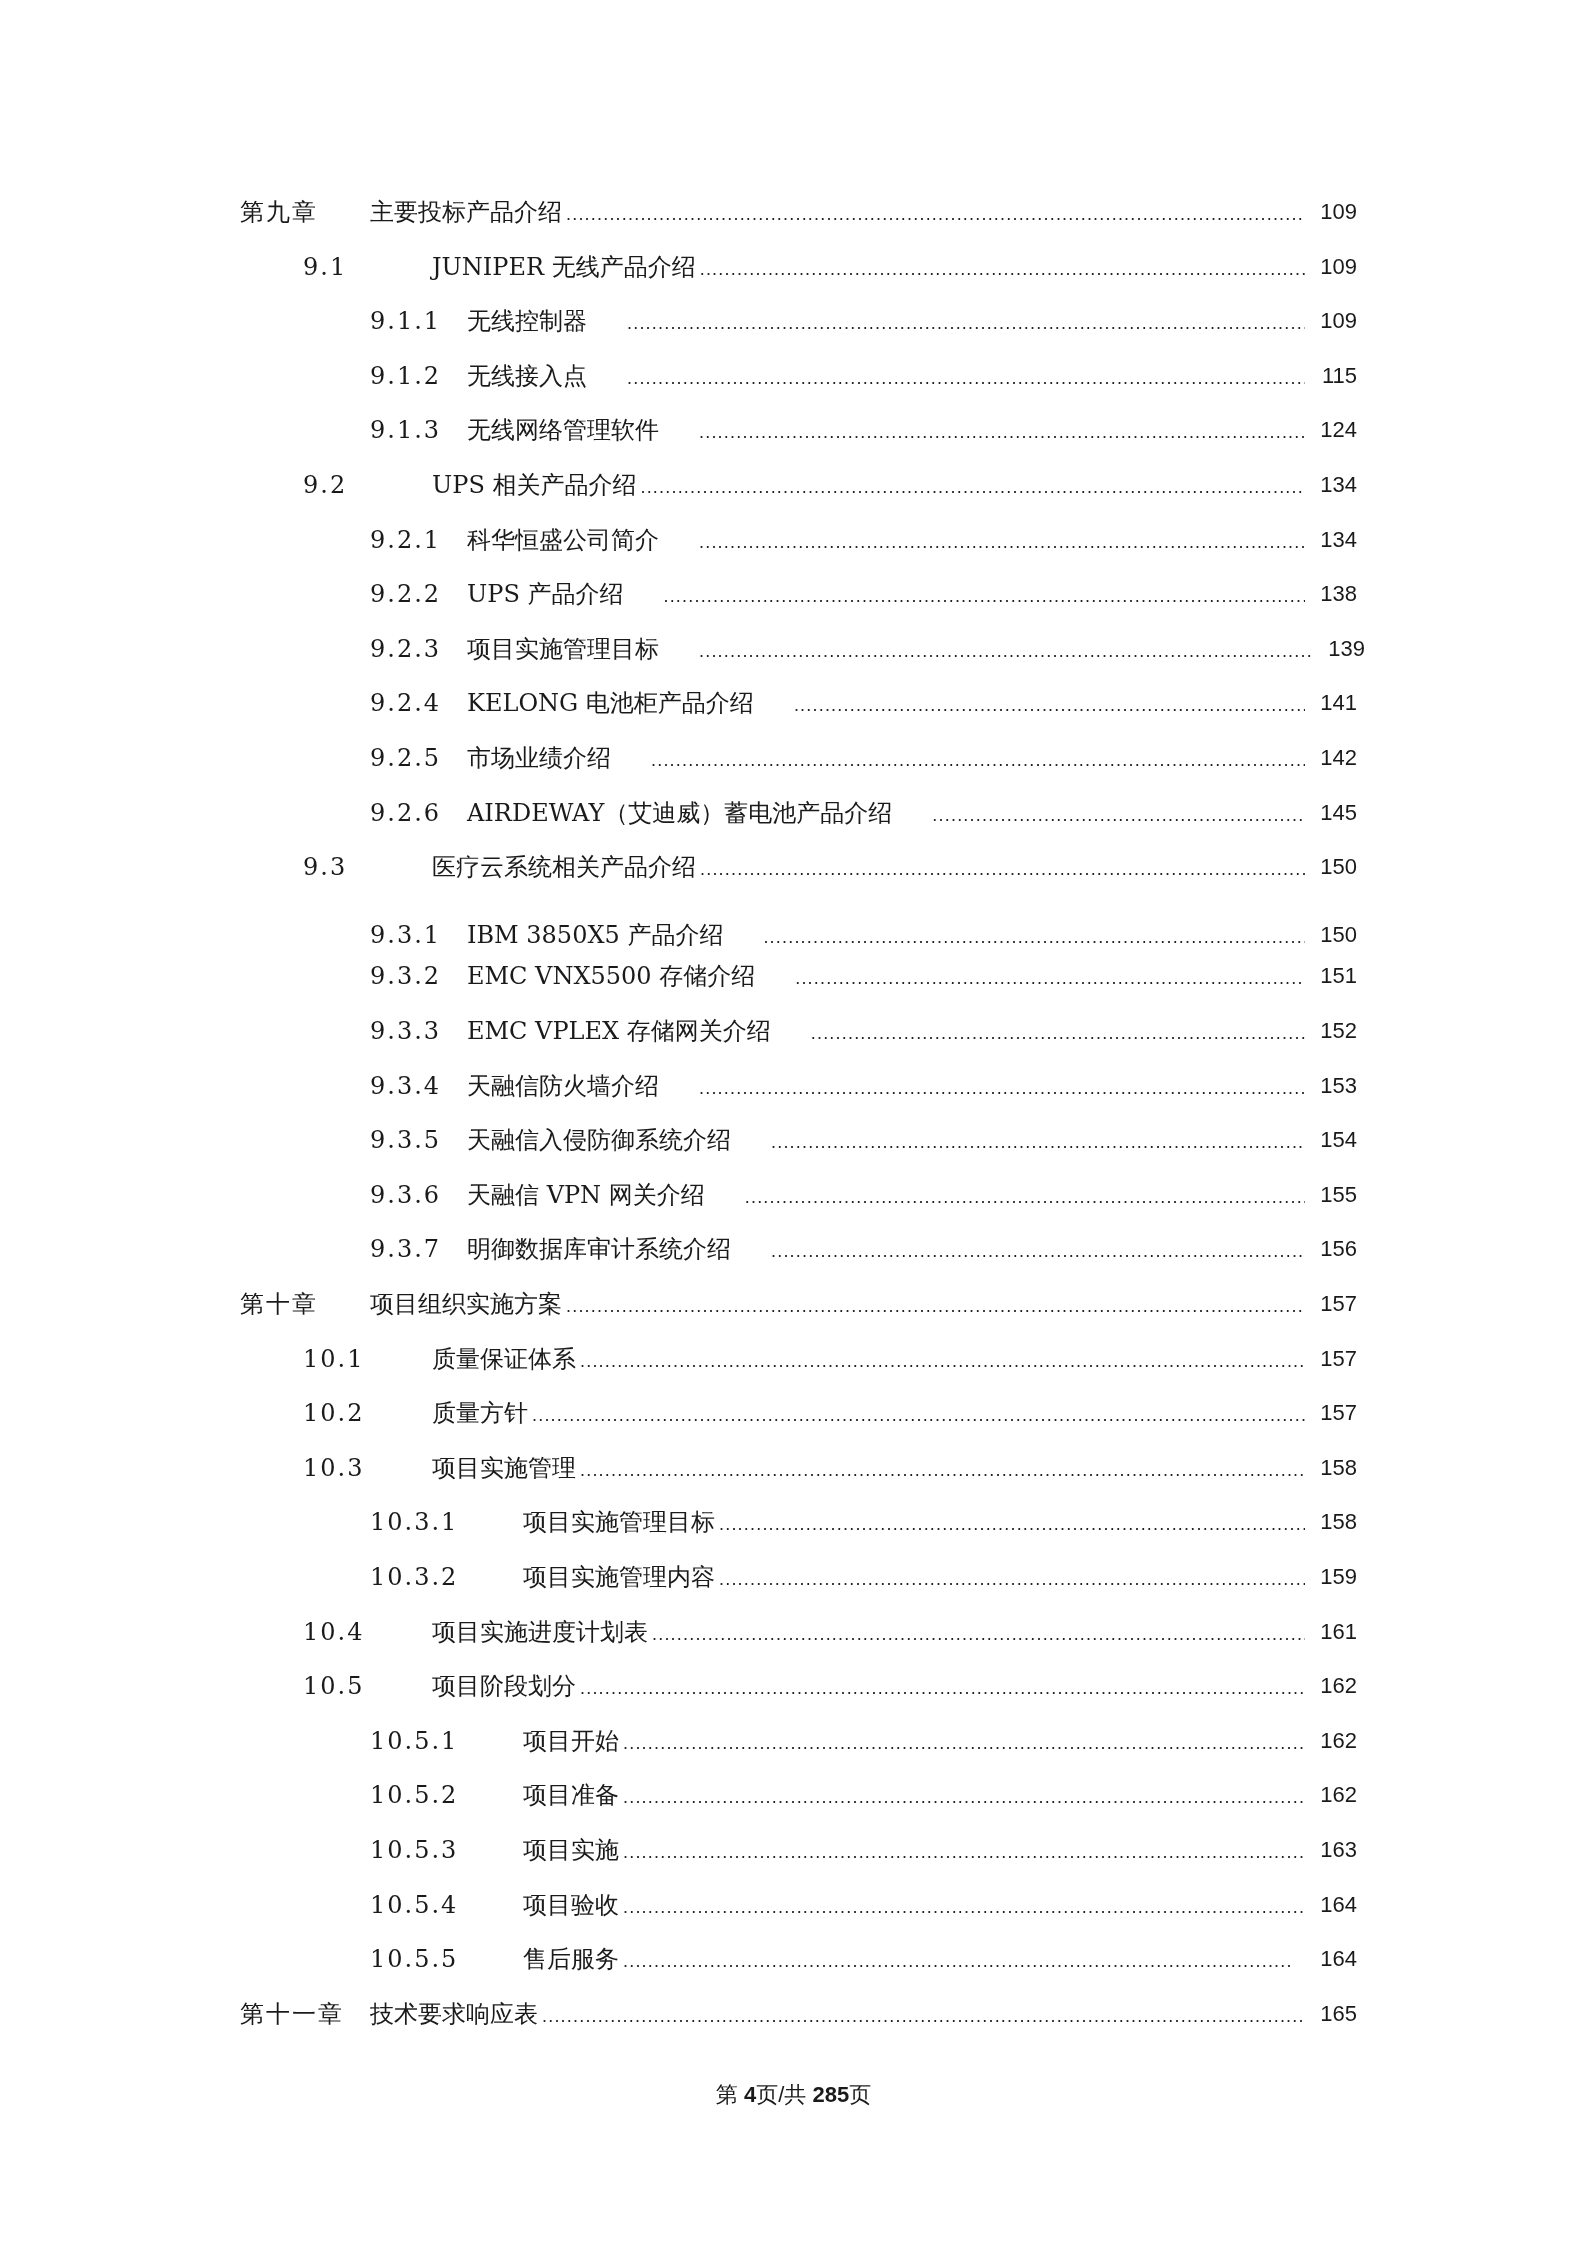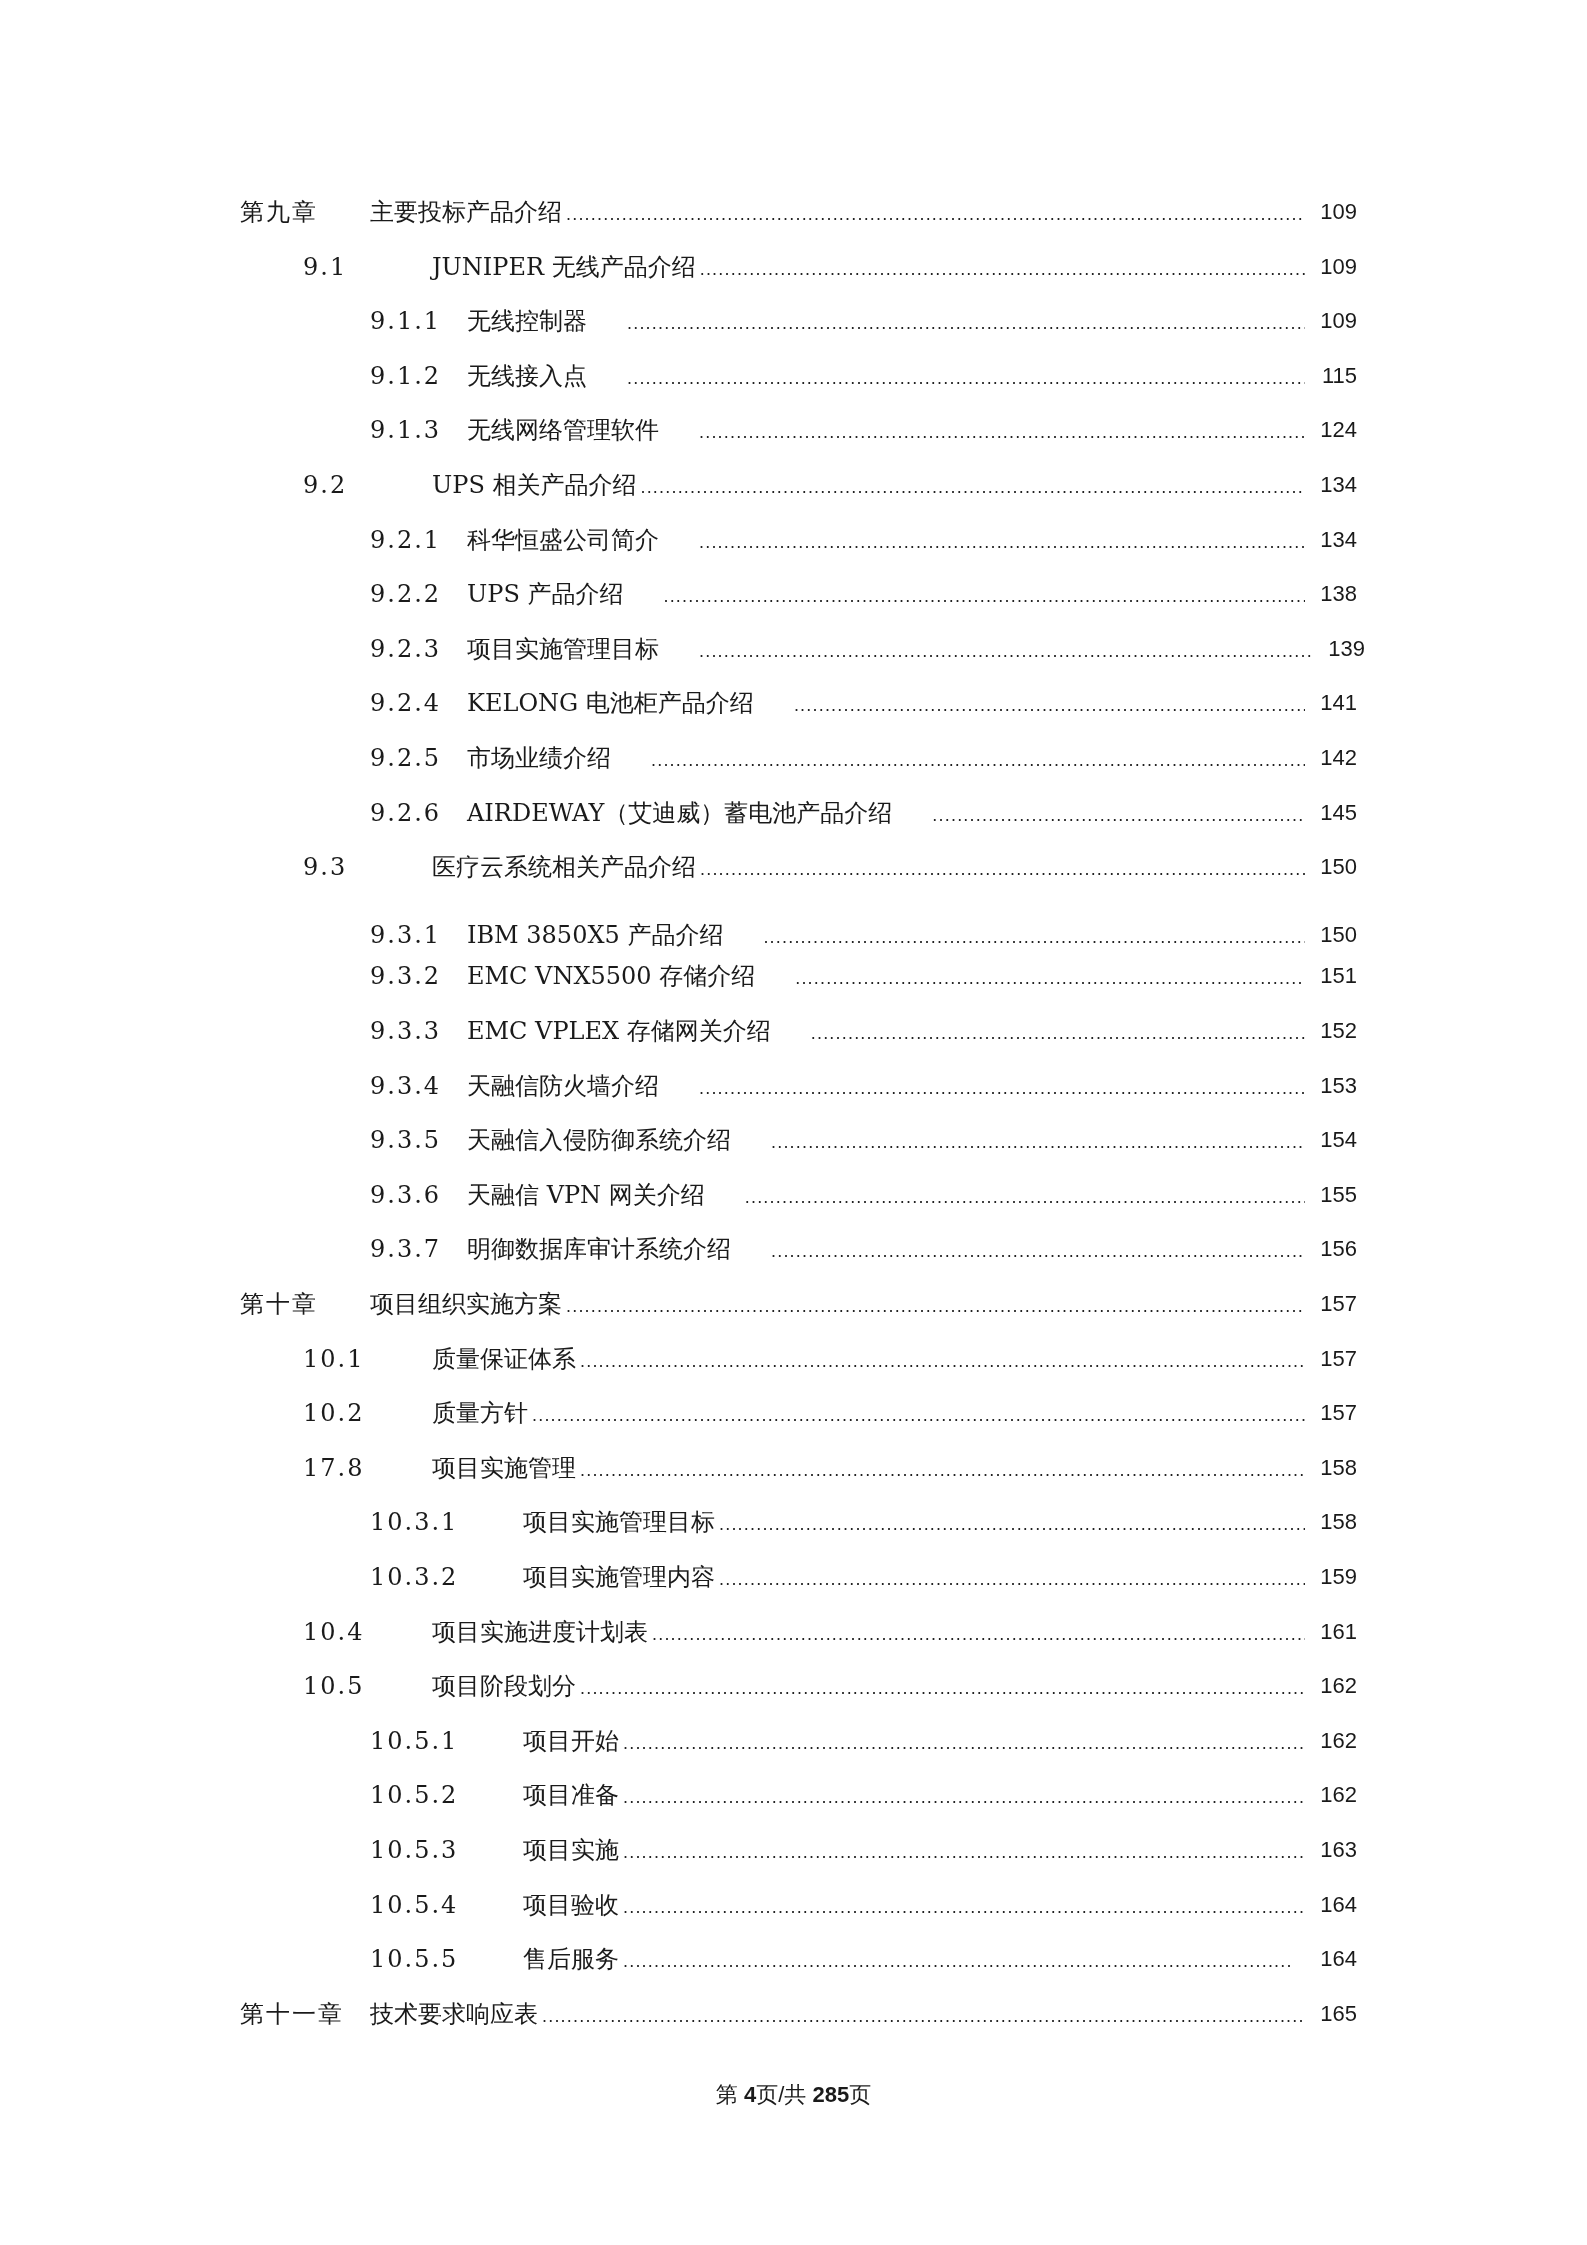"17.8" span.toc-num { text: 17.8 -> 10.3 }
